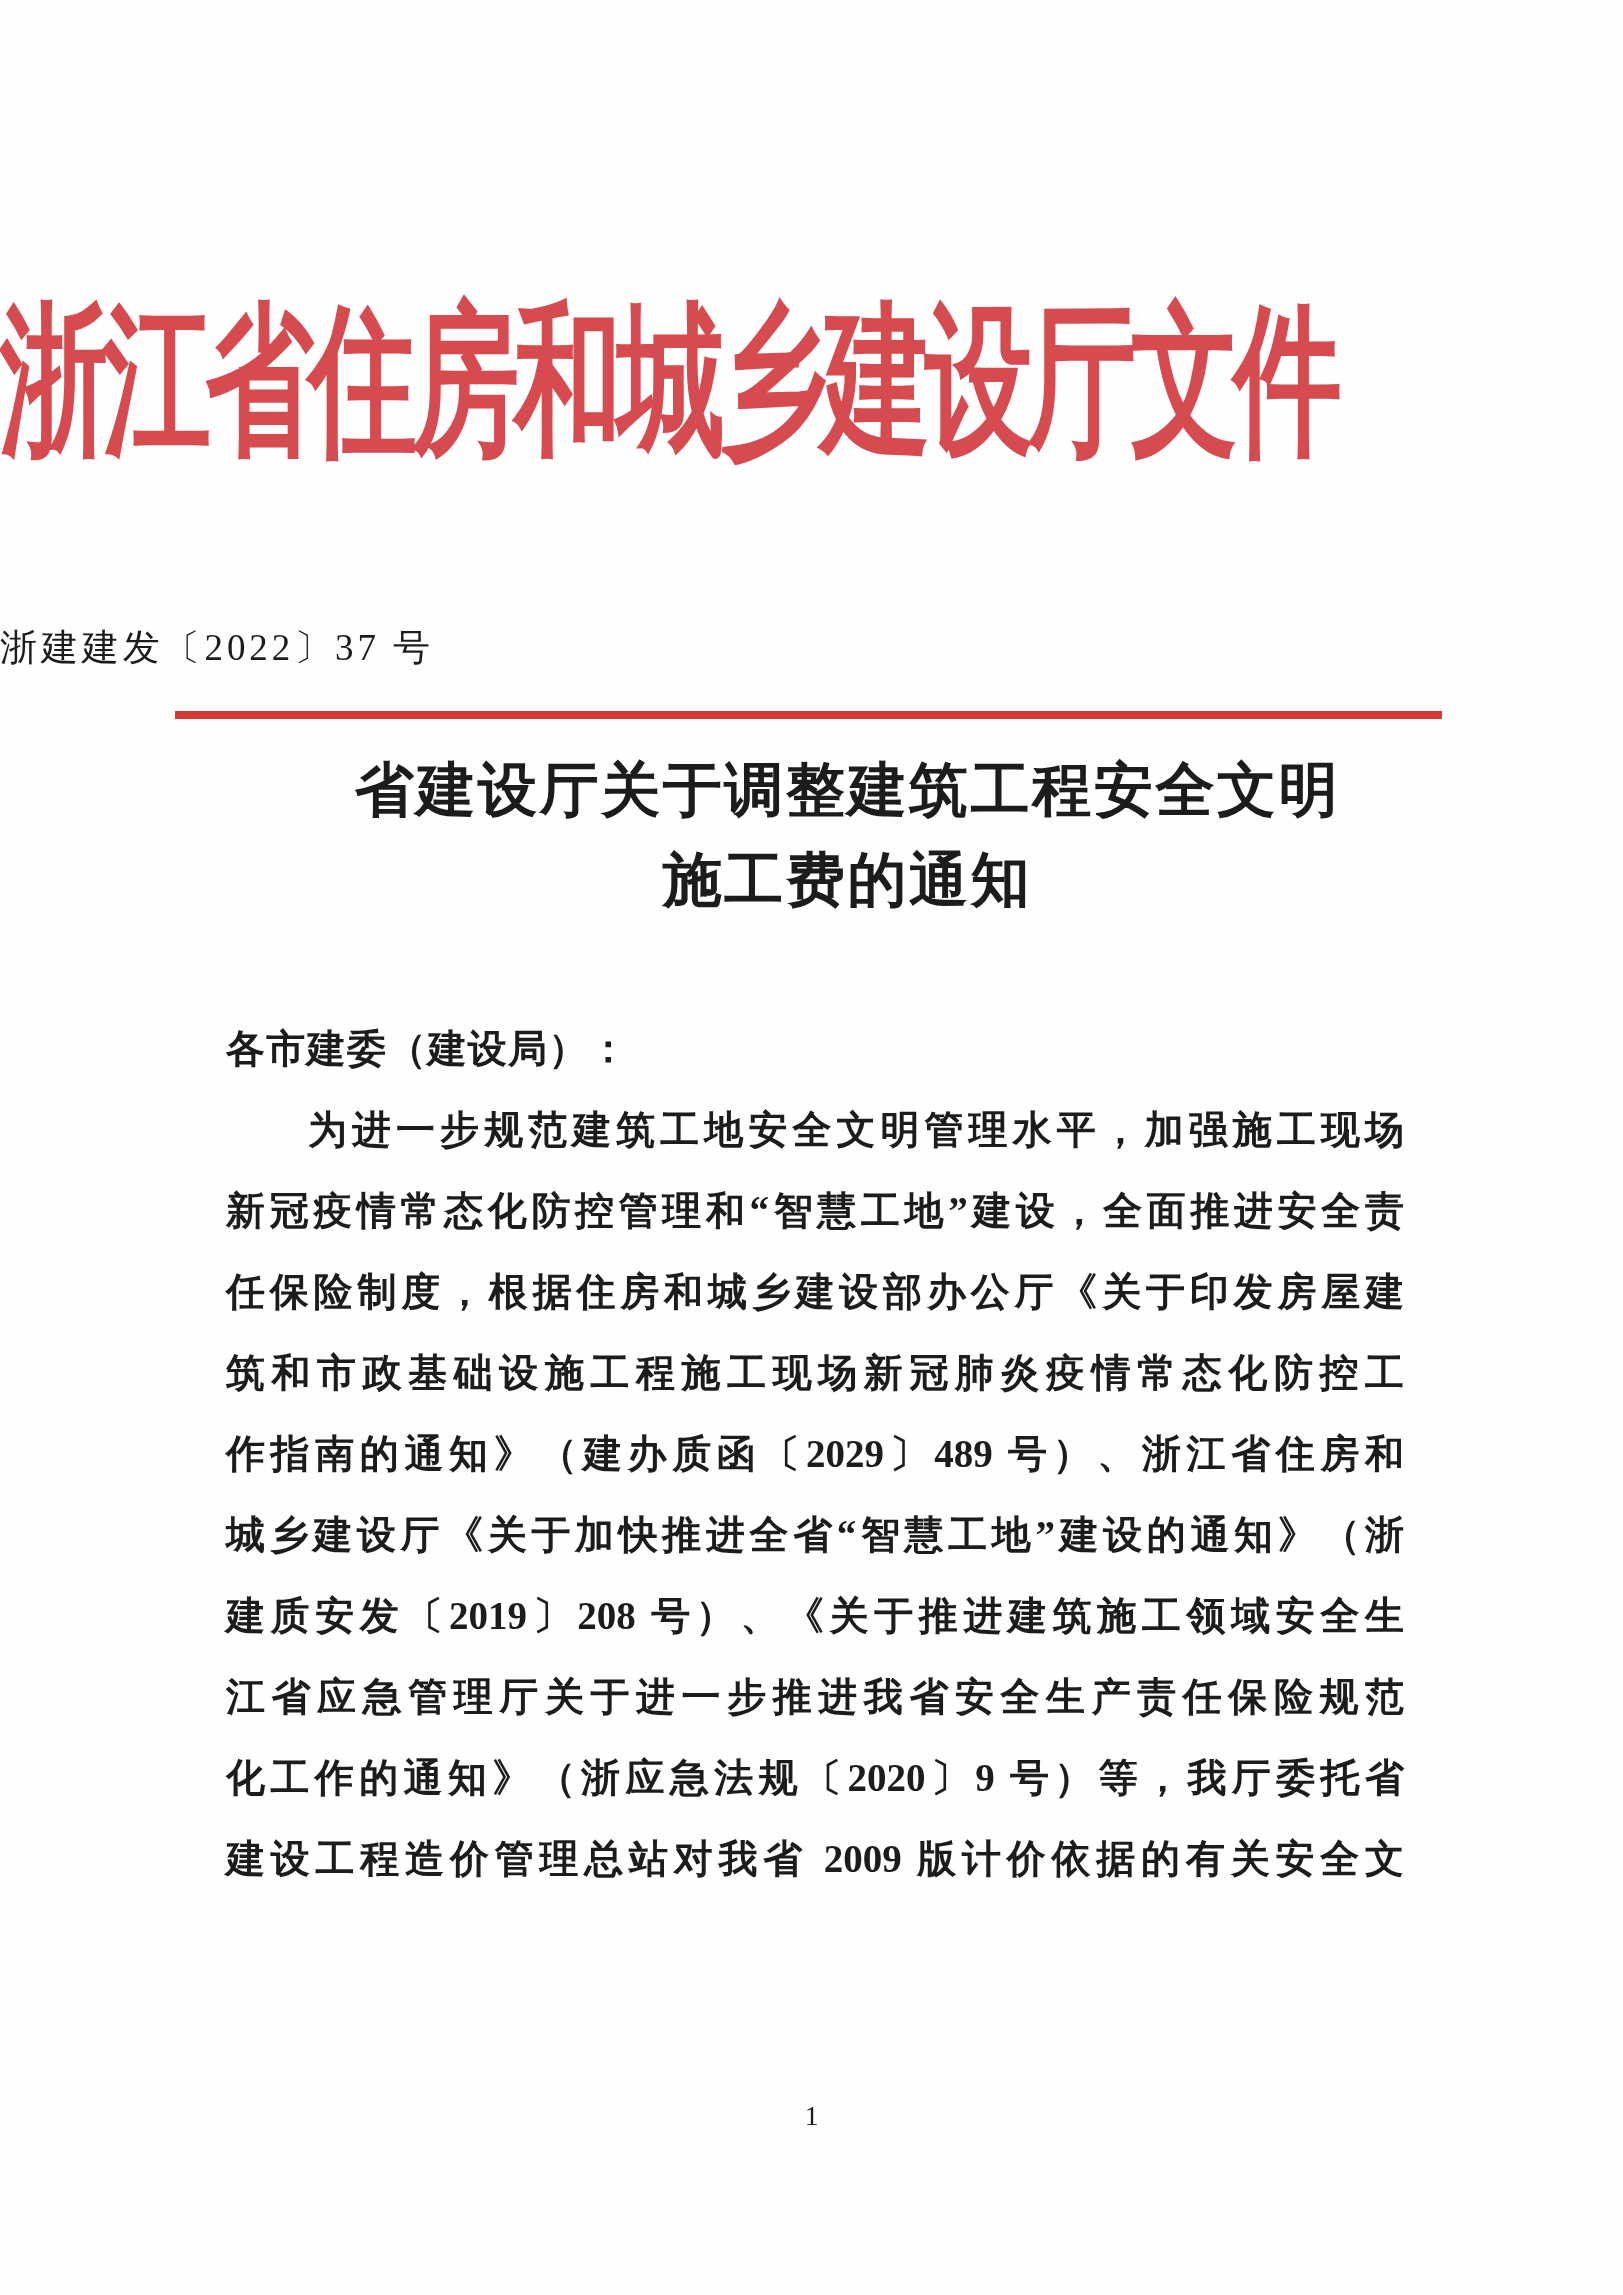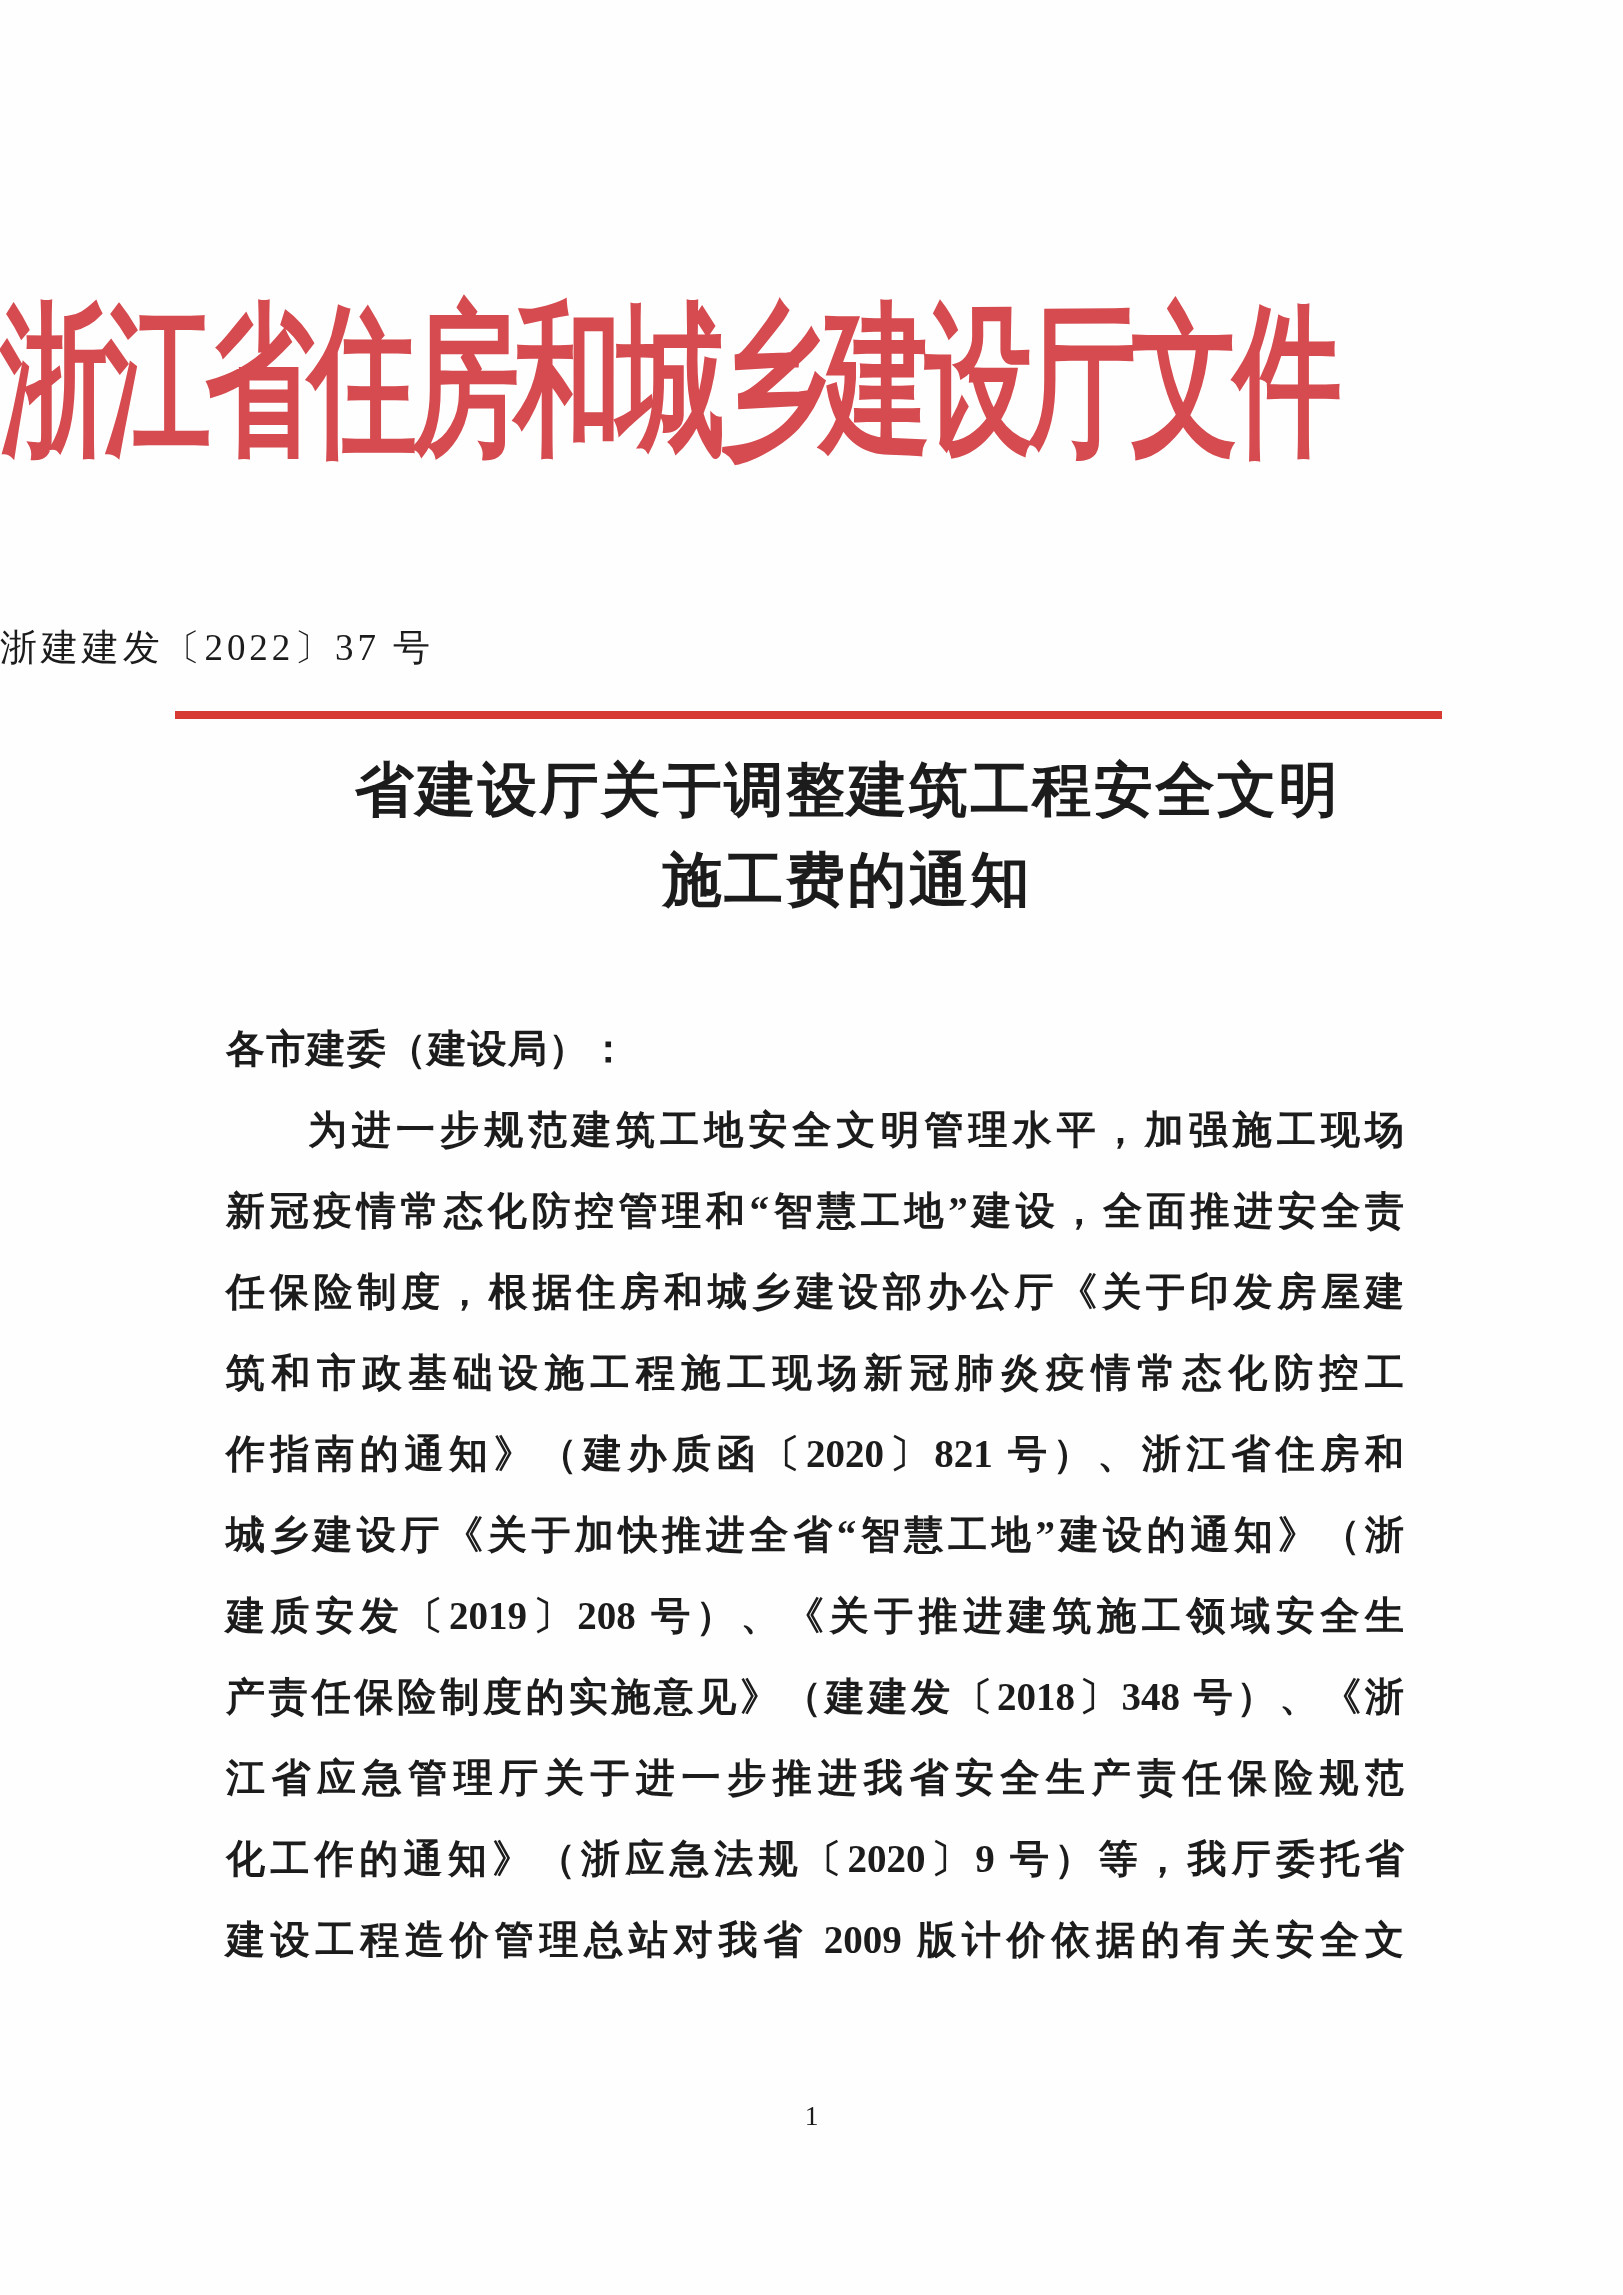"作指南的通知》（建办质函〔2020〕821 号）、浙江省住房和" div.line { text: 2020〕821 -> 2029〕489 }
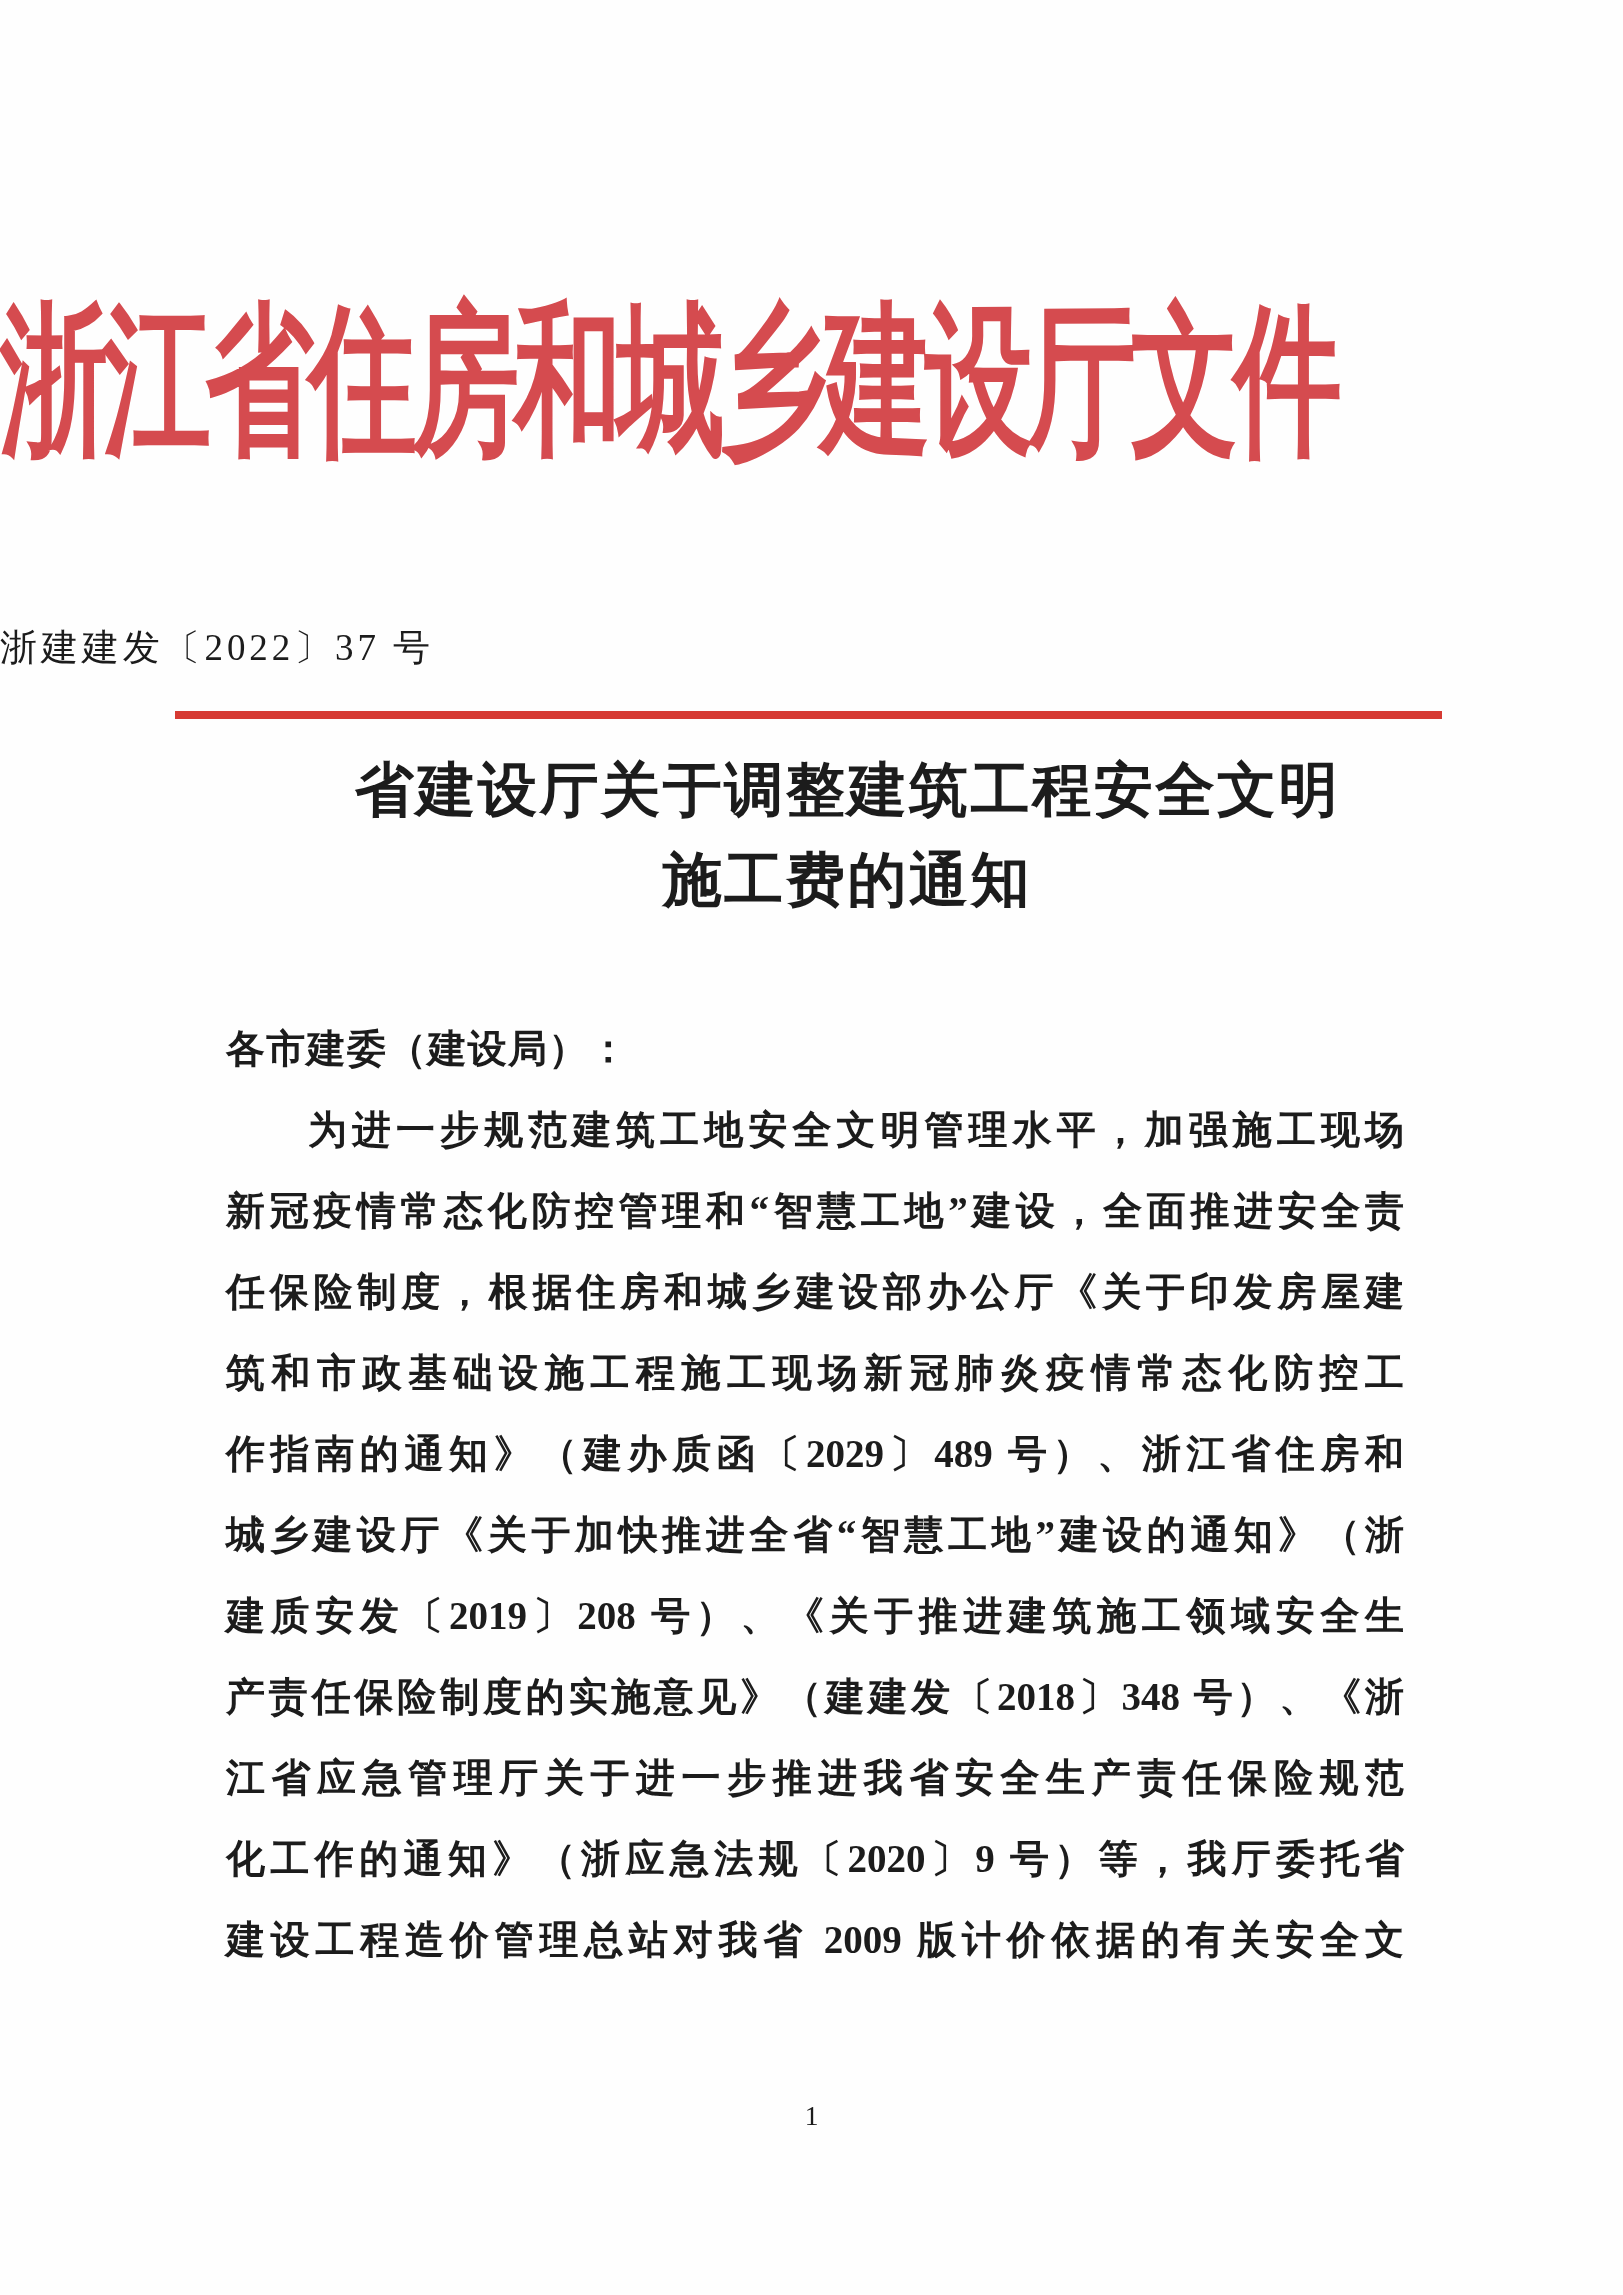"产责任保险制度的实施意见》（建建发〔2018〕348 号）、《浙" div.line { html: <div>产责任保险制度的实施意见》（建建发〔2018〕348 号）、《浙</div> -> none }
